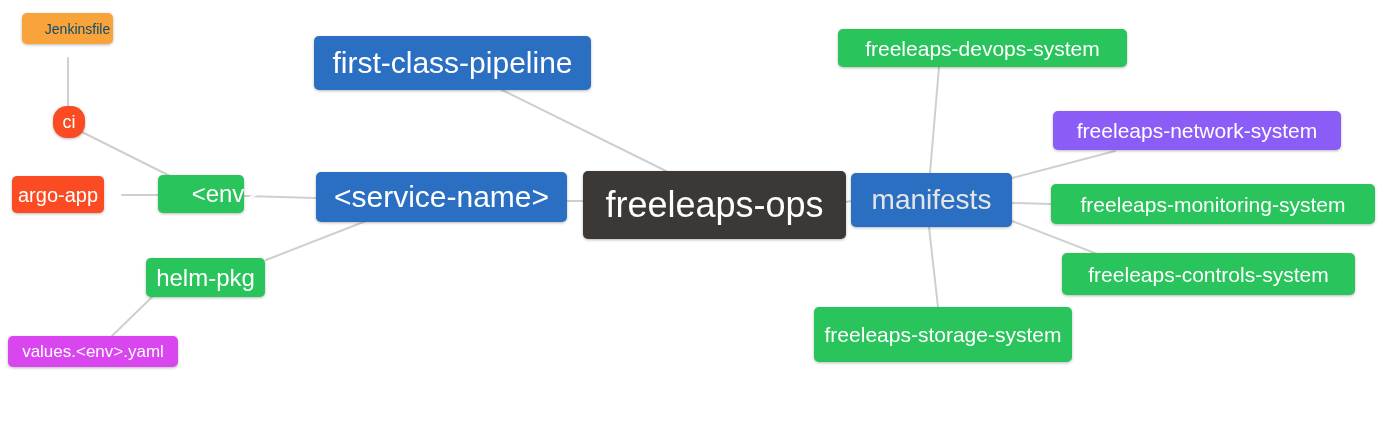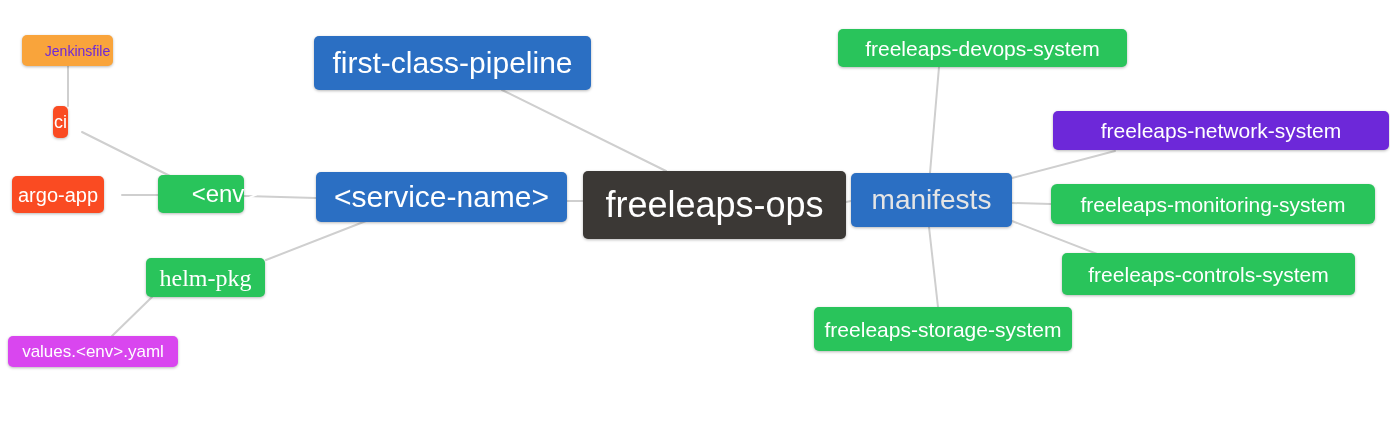"Jenkinsfile" div.node { color: #6d28d9 -> #0c4a6e; top: 35px -> 13px }
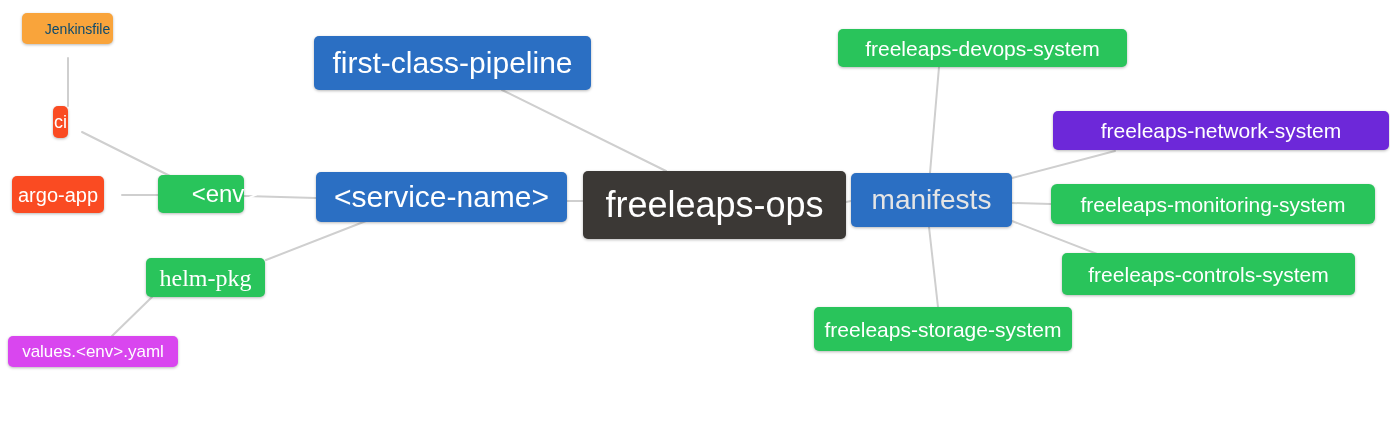"ci" div.node { border-radius: none -> 14px; width: 15px -> 32px }
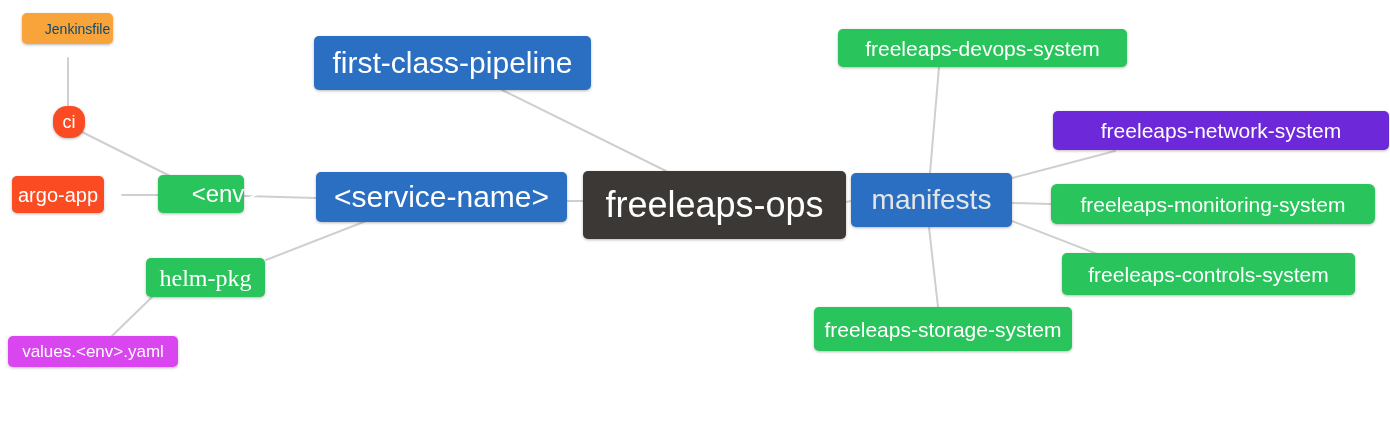"freeleaps-network-system" div.node { background: #6d28d9 -> #8b5cf6; width: 336px -> 288px }
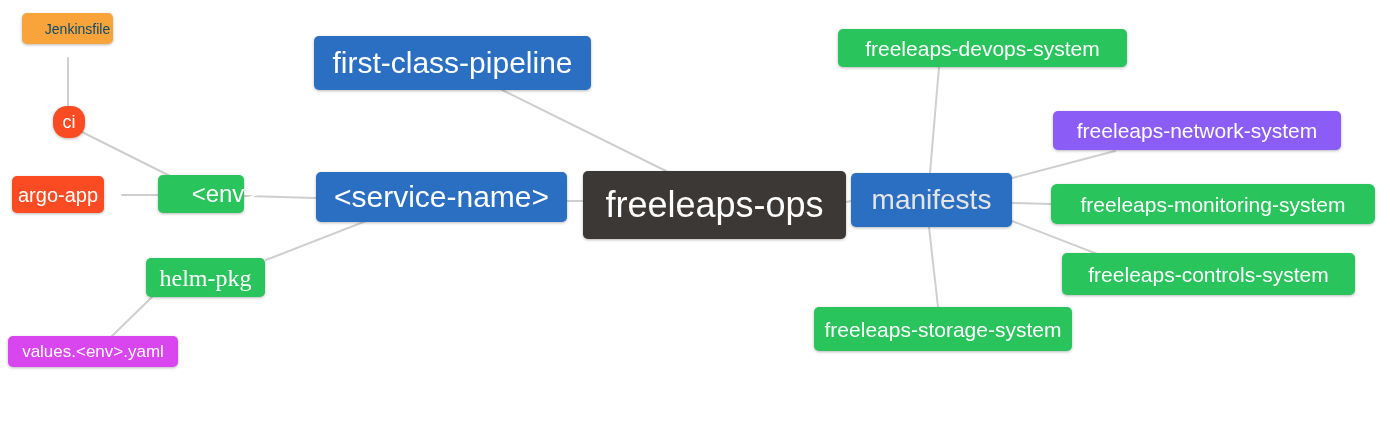"freeleaps-monitoring-system" div.node { border-radius: 6px -> none }
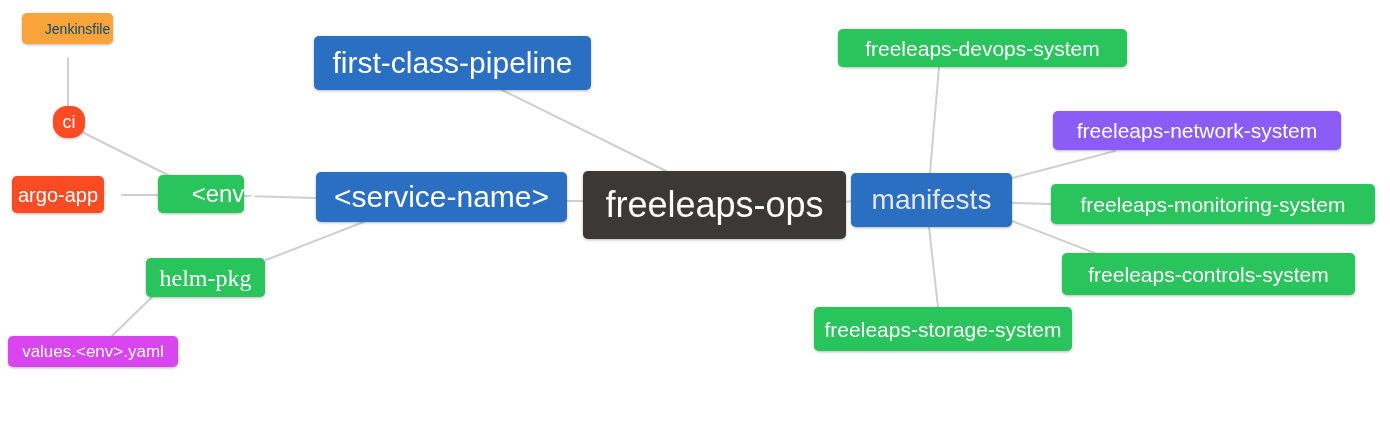"helm-pkg" div.node { font-family: Liberation Serif, serif -> none }
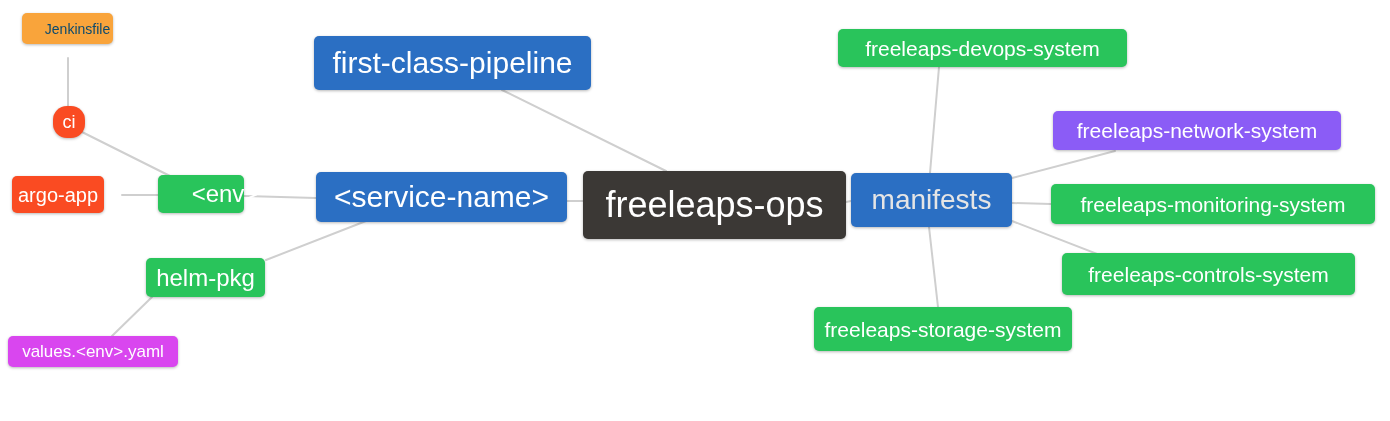"freeleaps-storage-system" div.node { height: 44px -> 55px }
